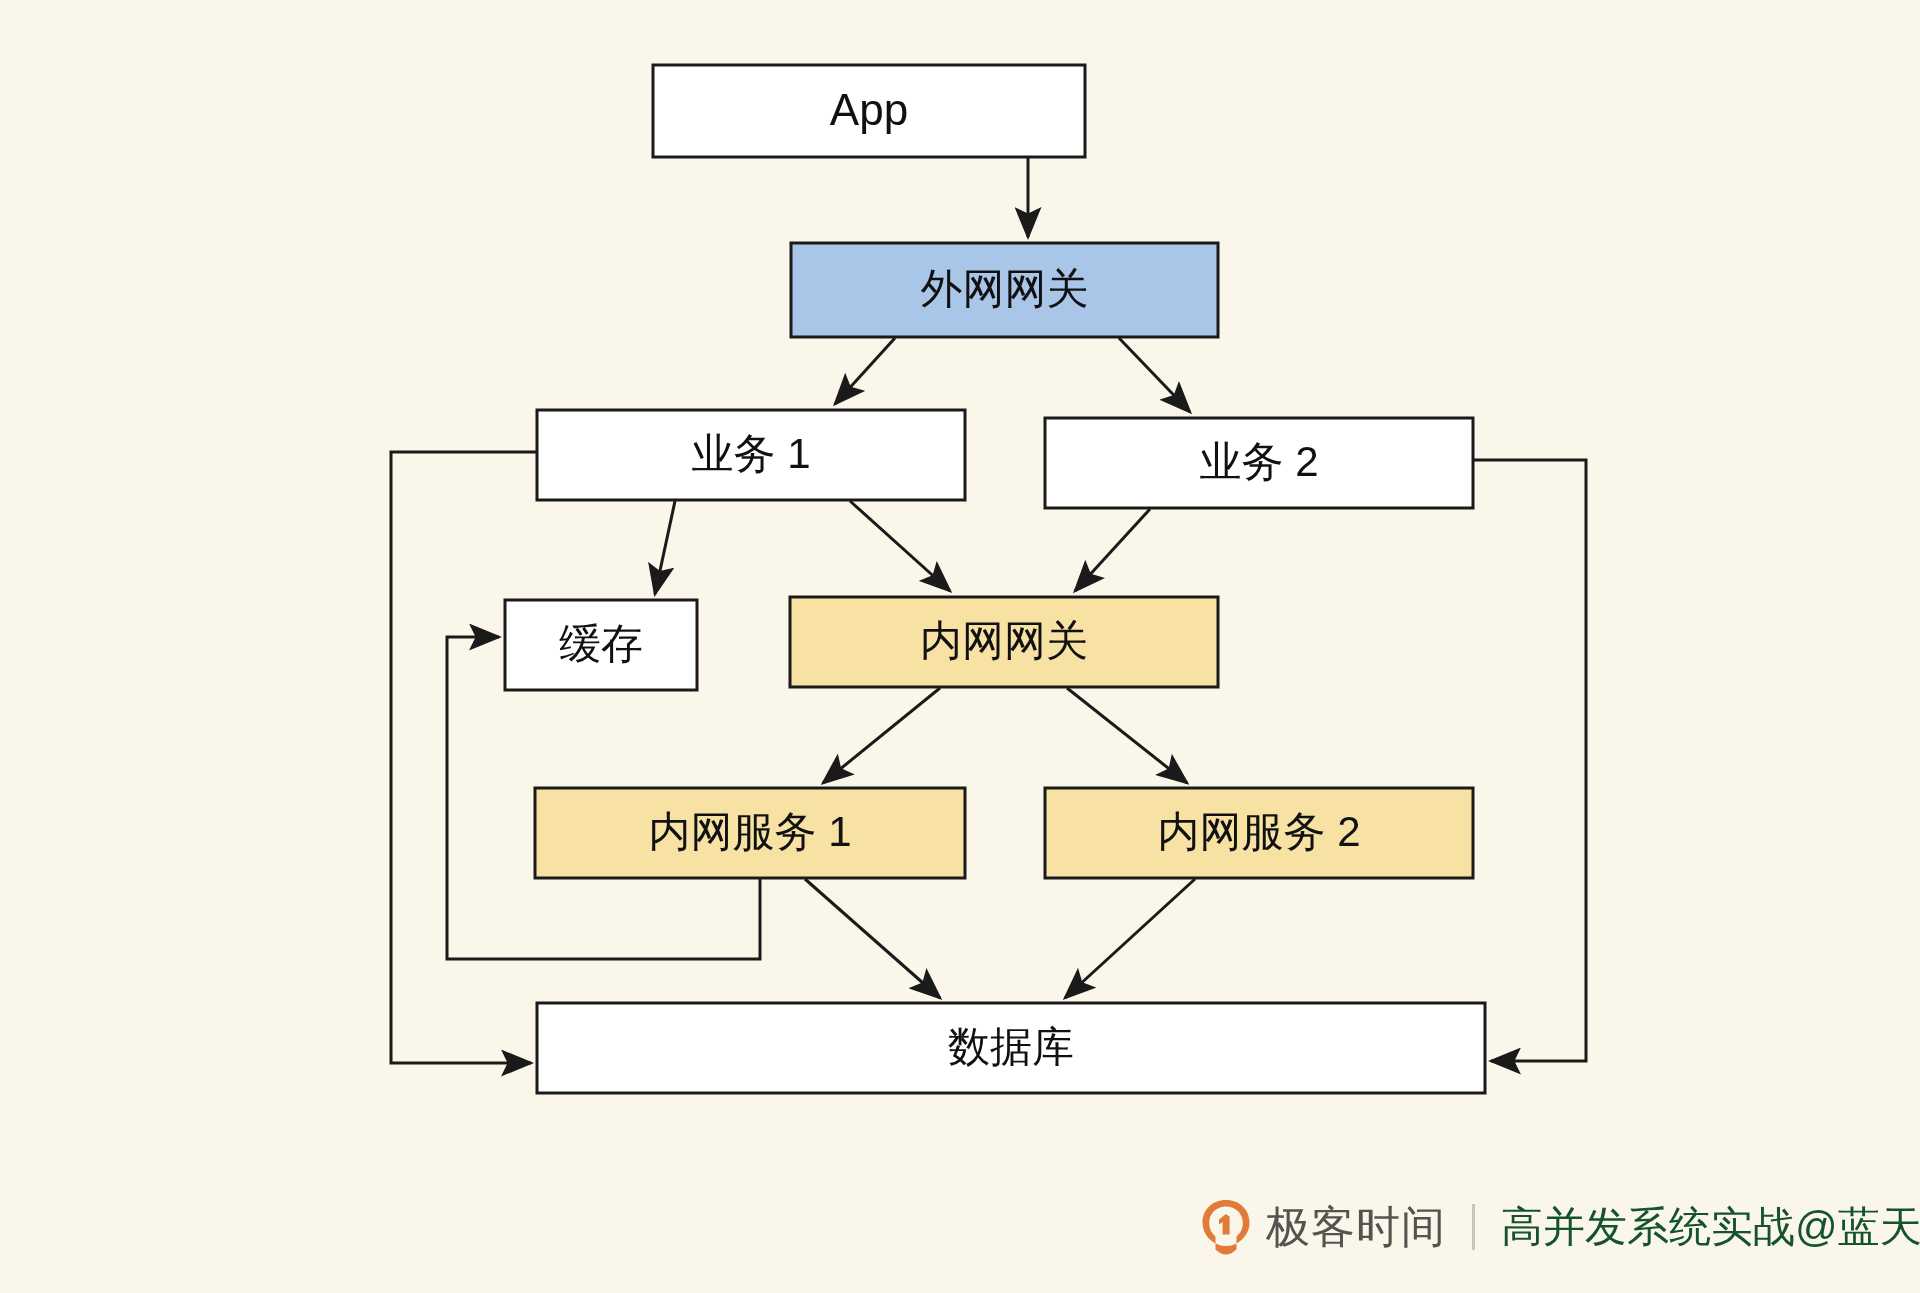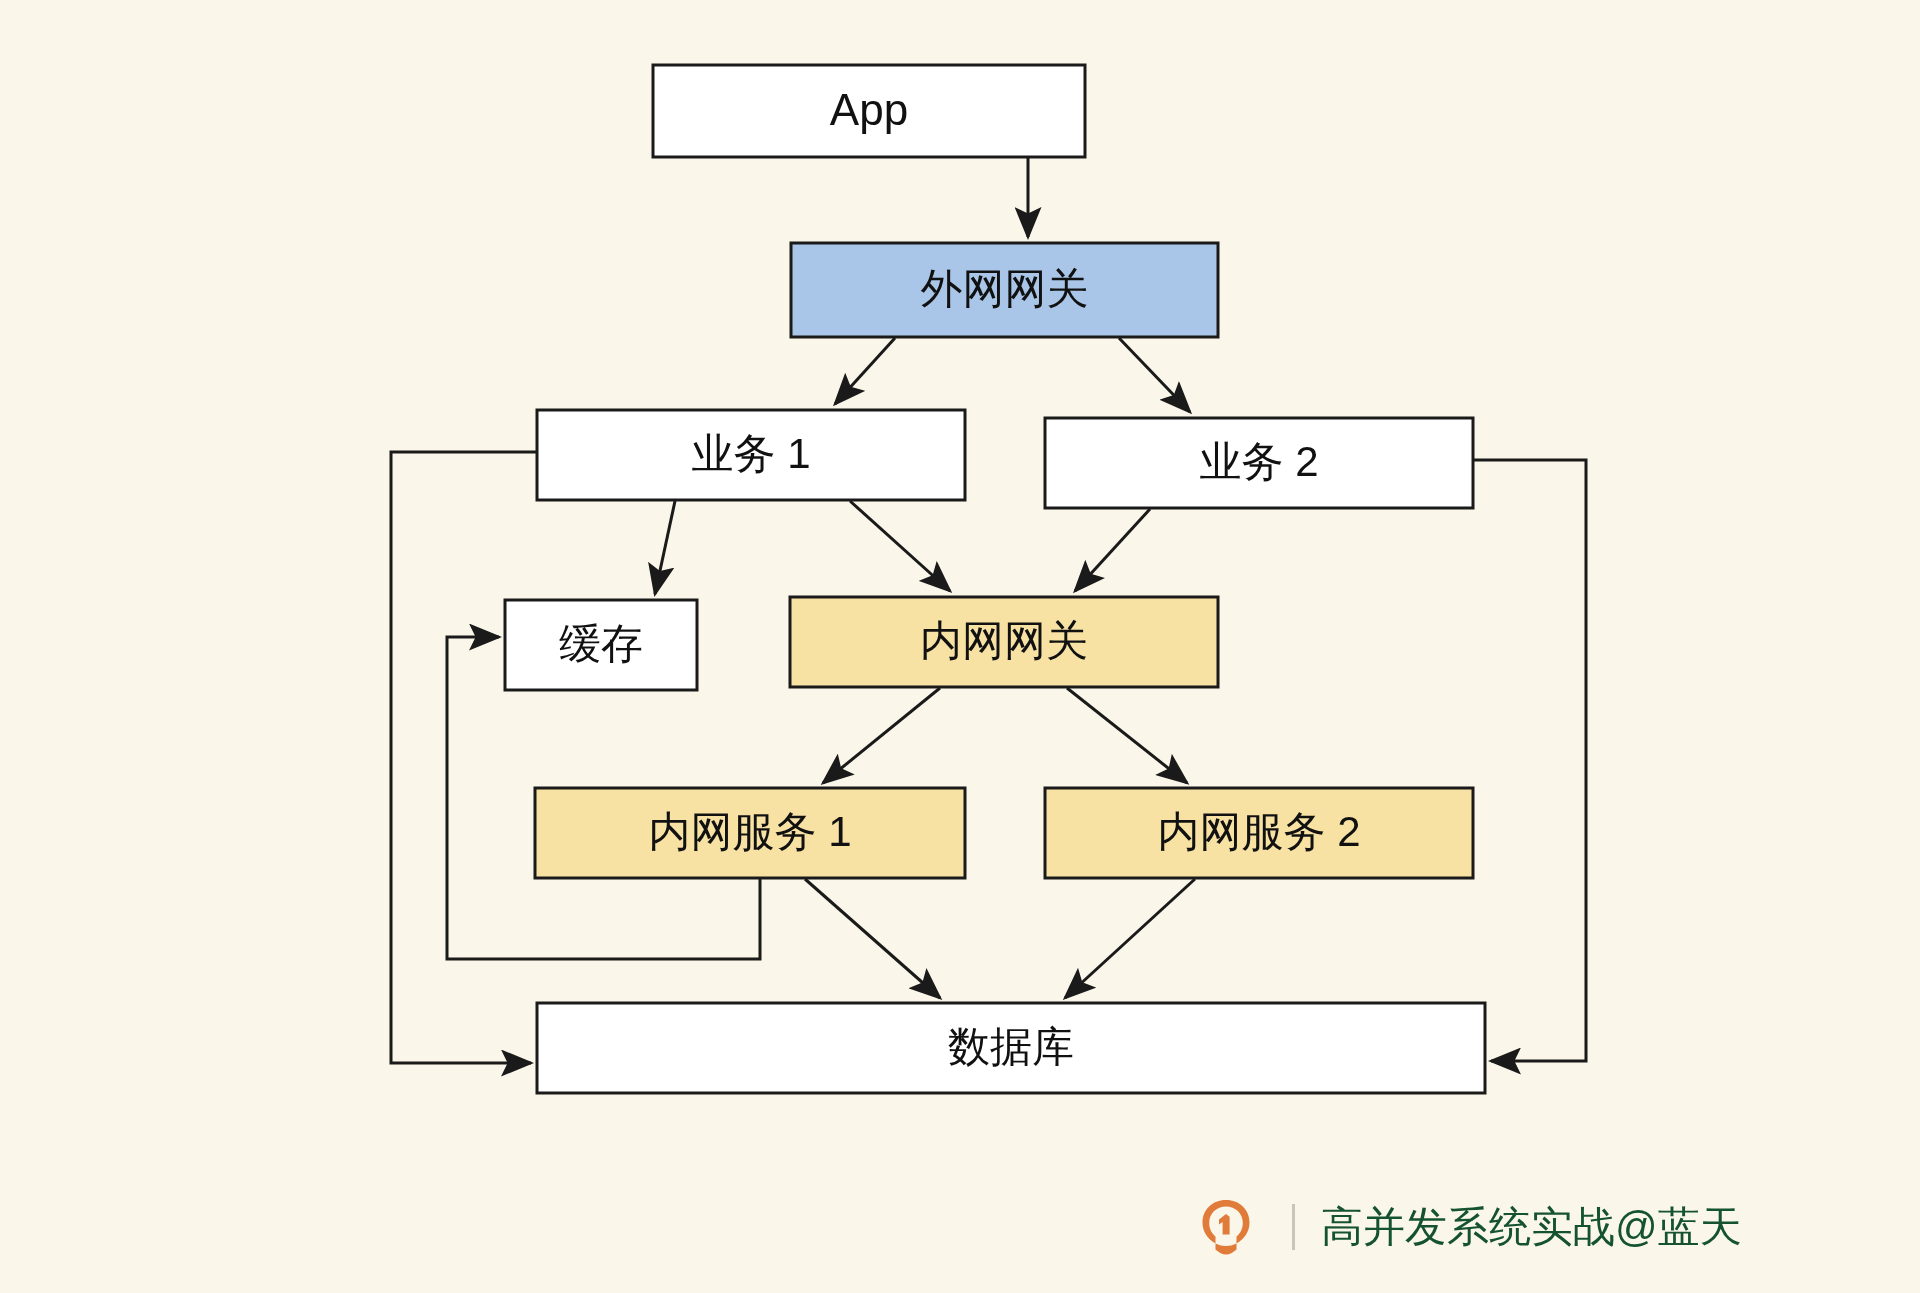"极客时间" div.footer-brand { html: none -> <div>极客时间</div> }
